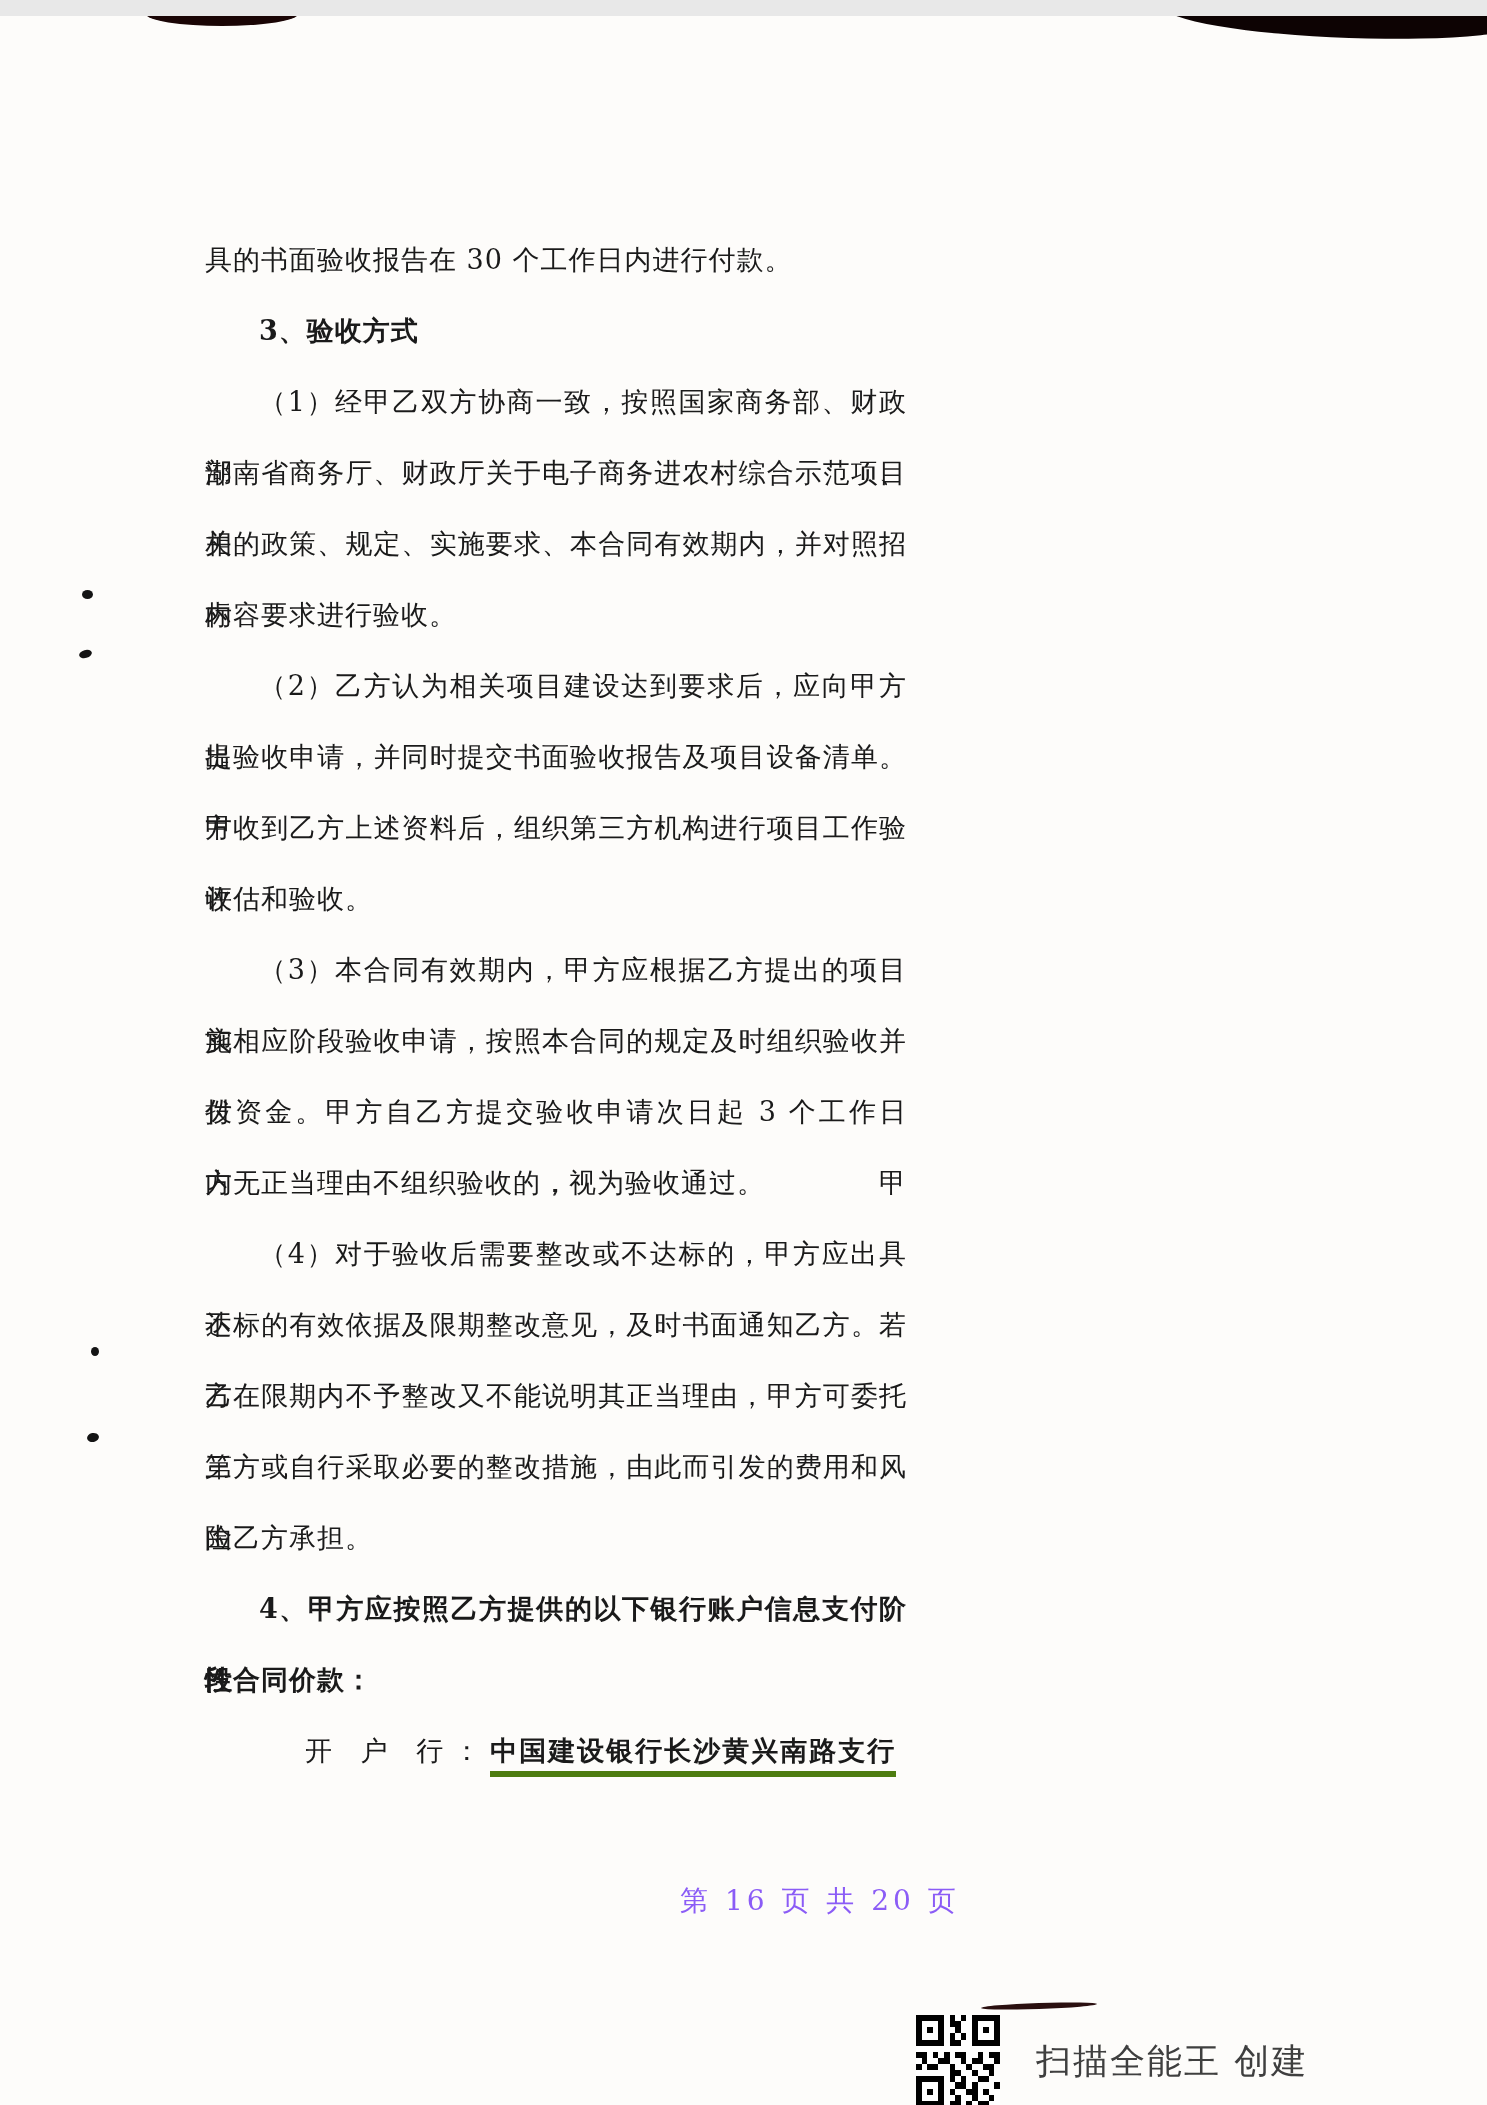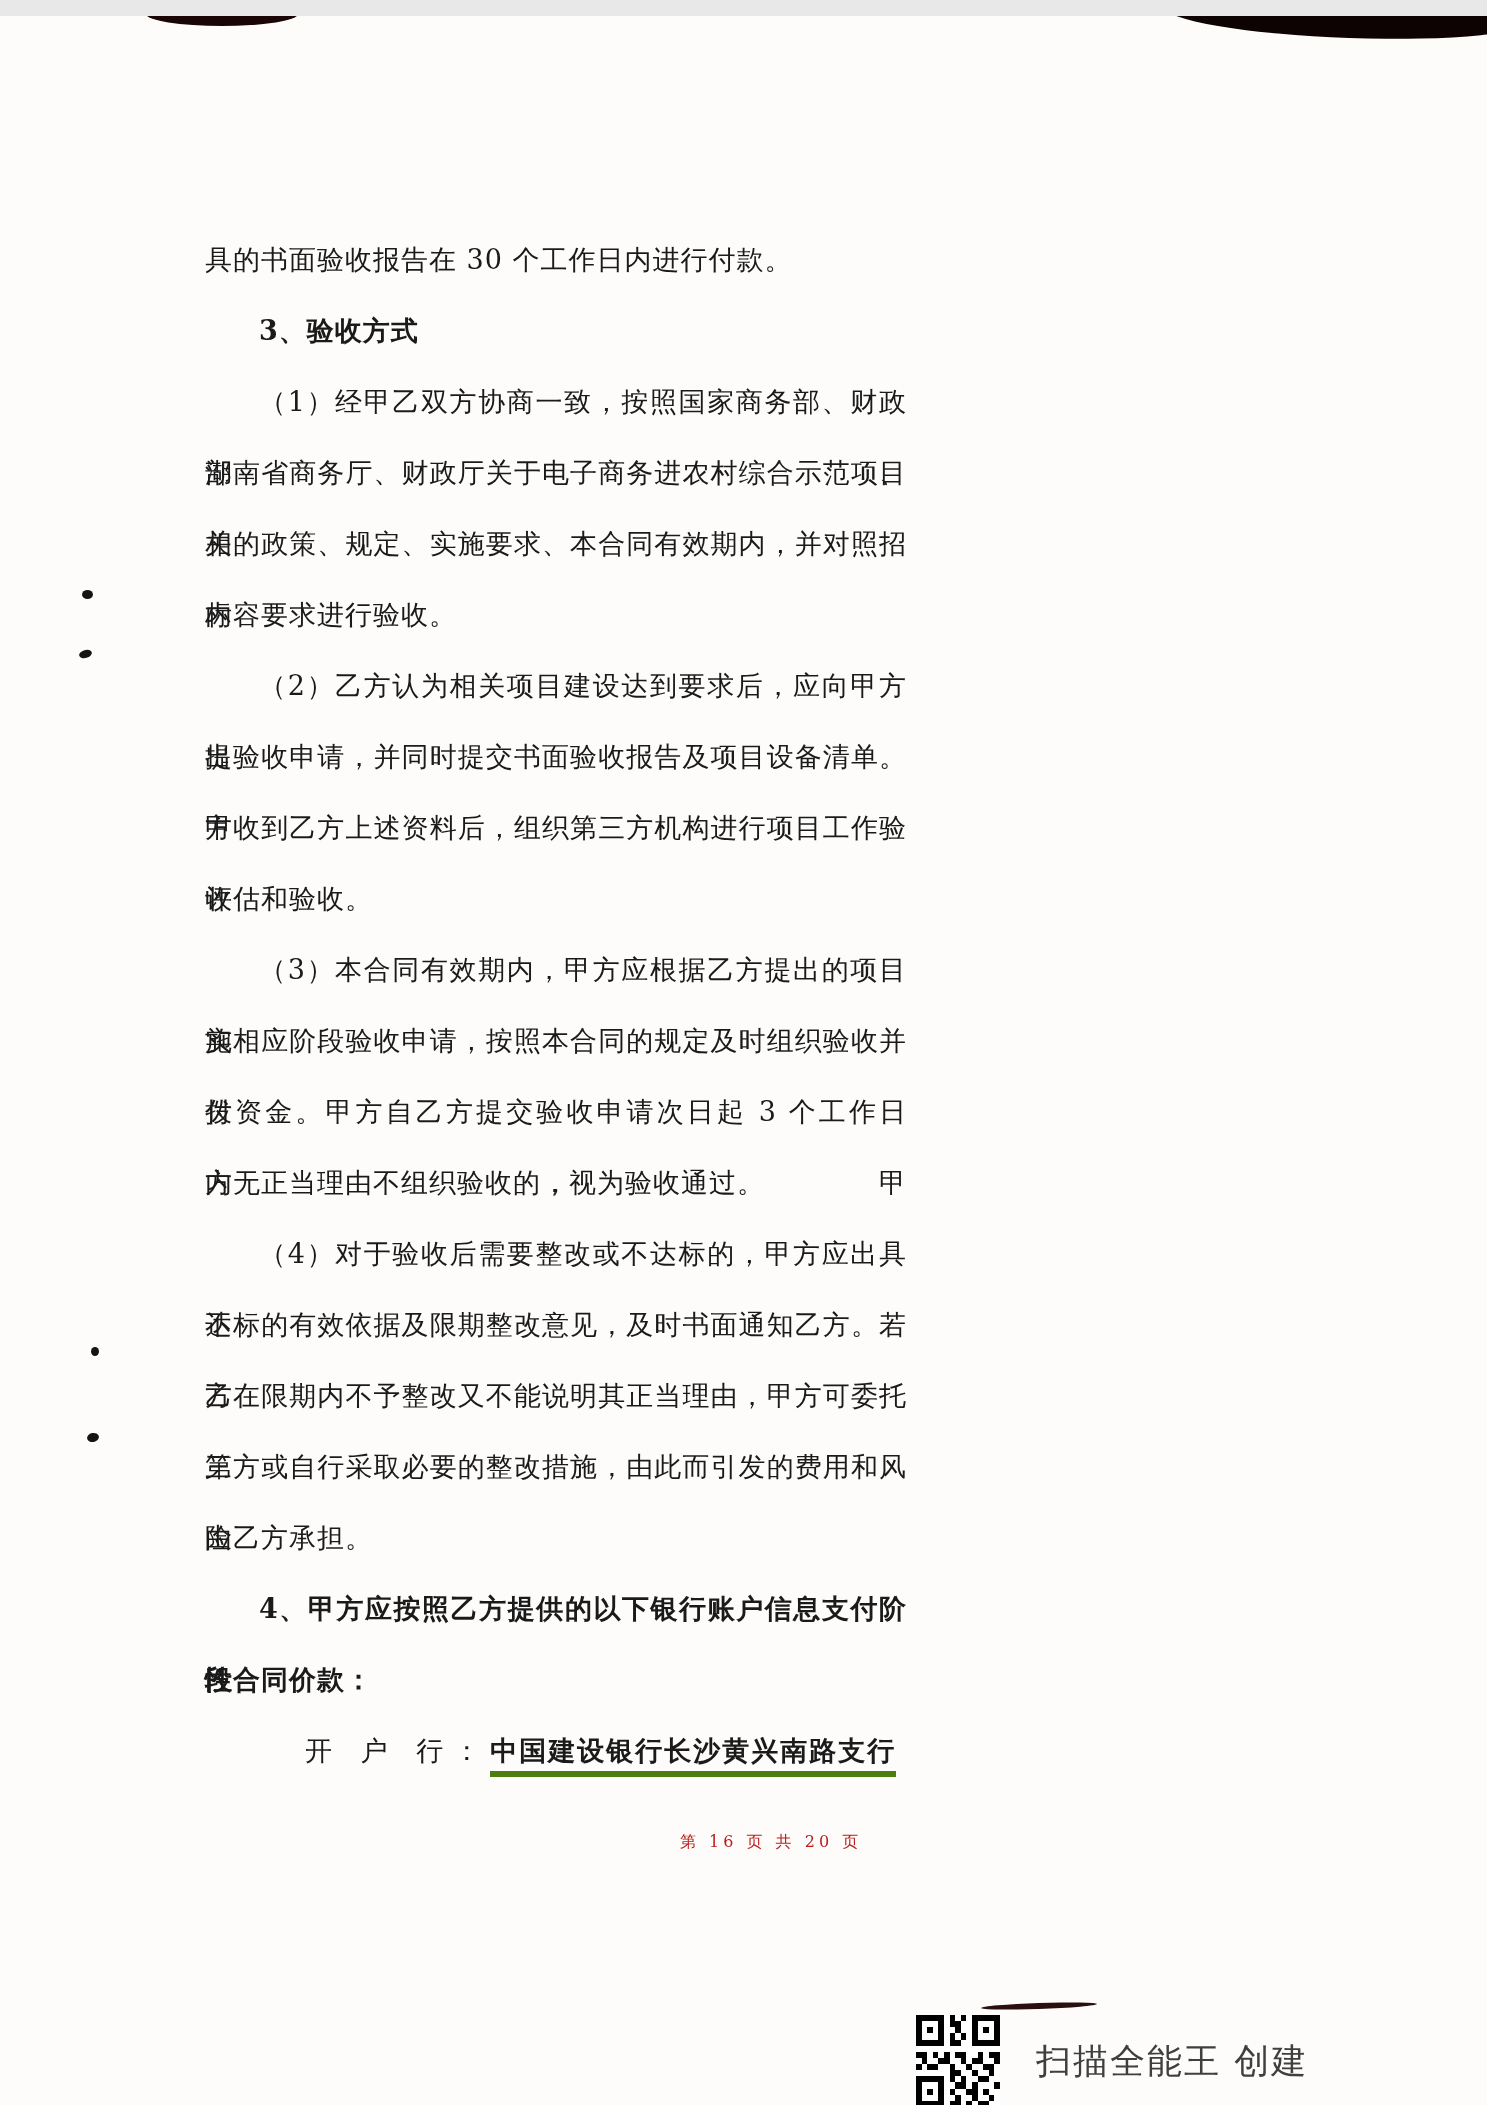"第 16 页 共 20" .footer { color: #b91c1c -> #8b5cf6; font-size: 16px -> 28px; top: 1816px -> 1866px }
